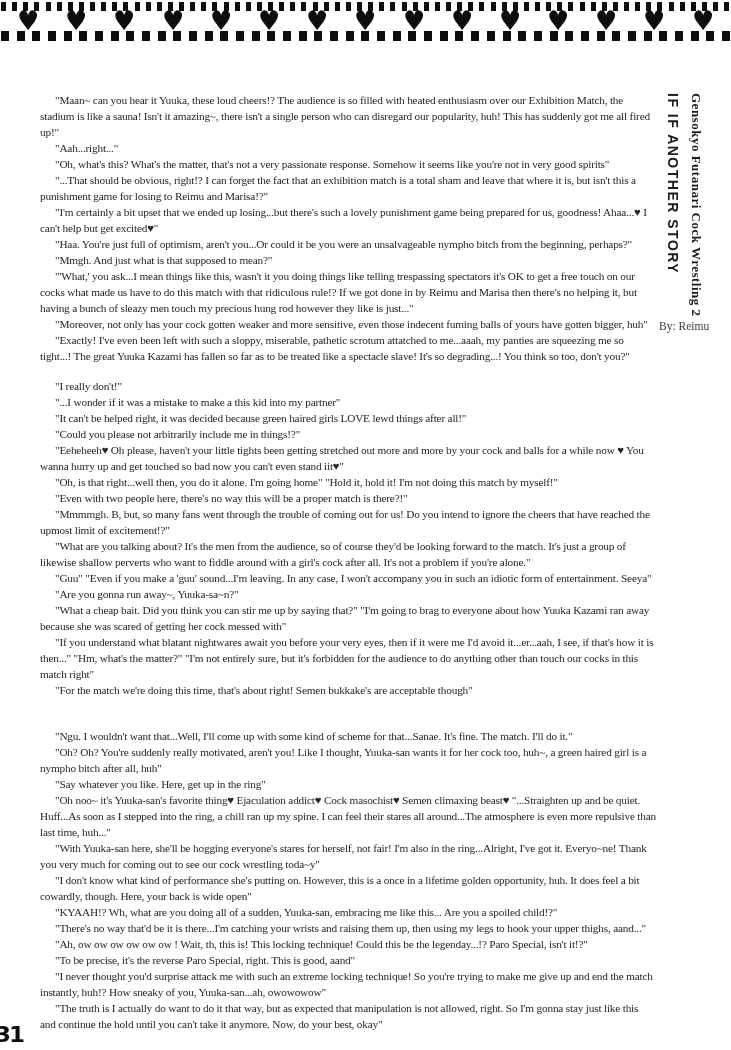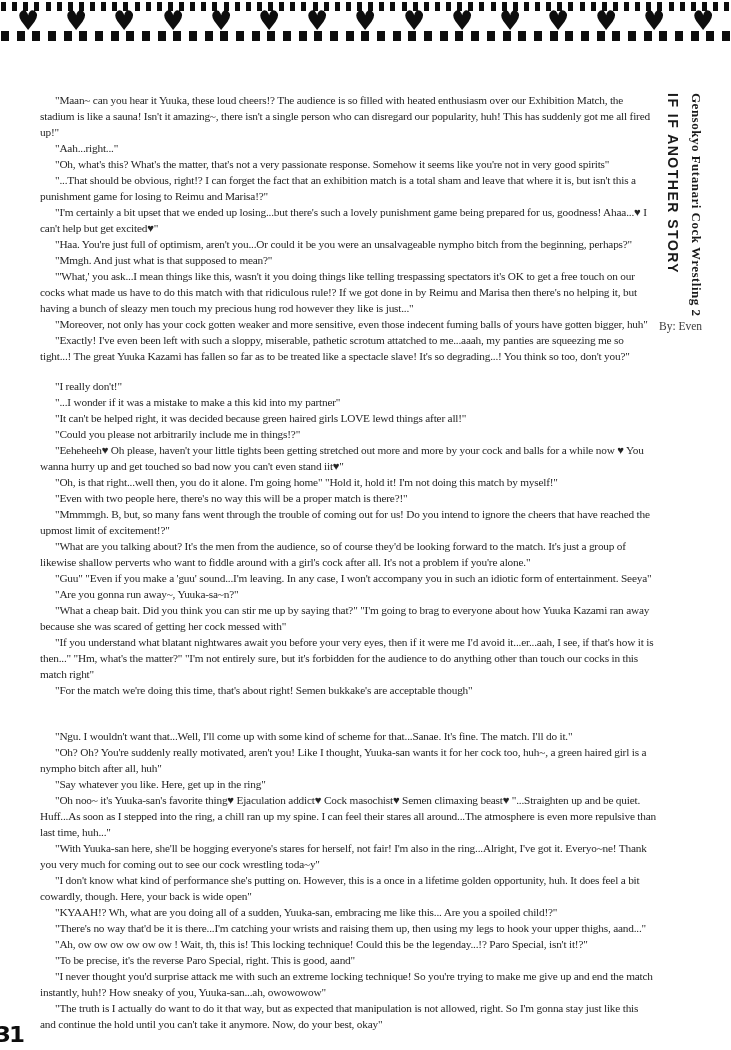"By: Even" div.credit { text: Even -> Reimu }
